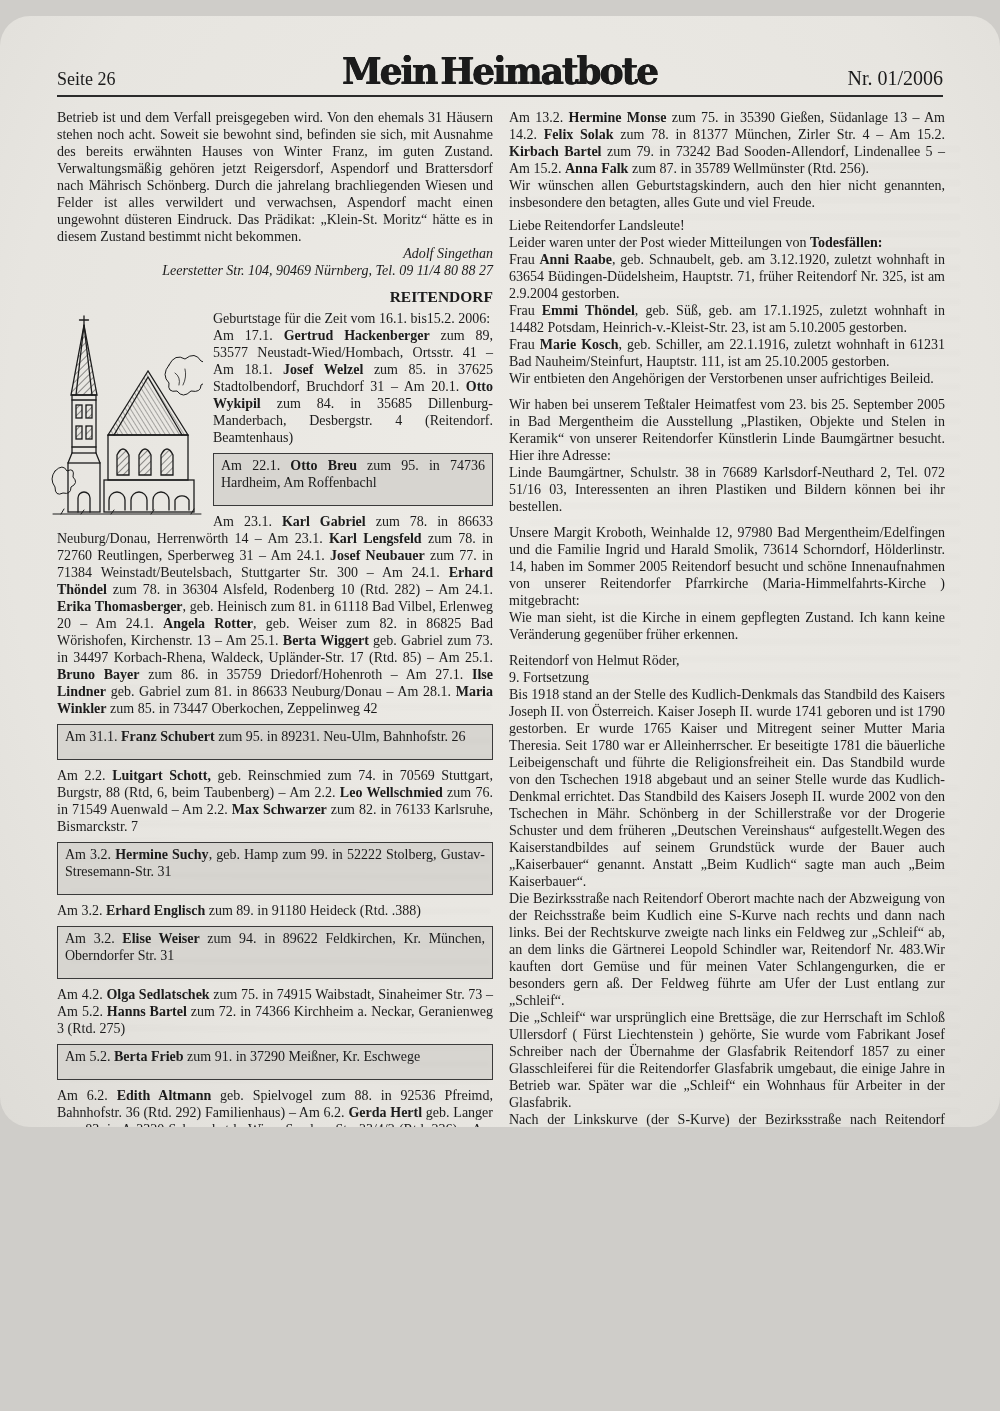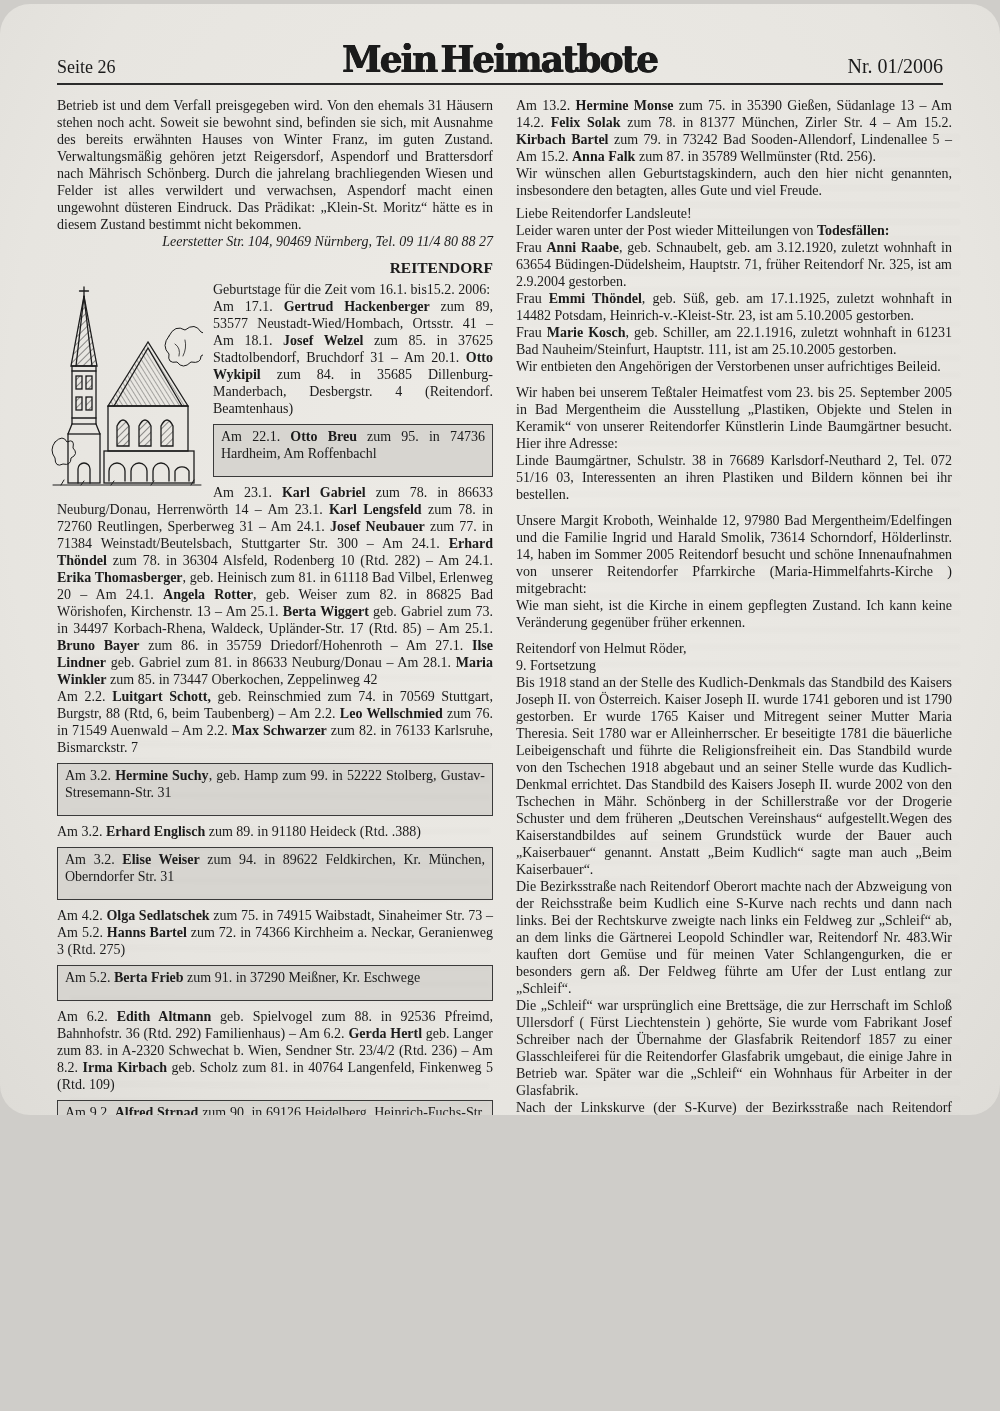"Seite 26" .page { margin: 4px auto -> 16px auto }
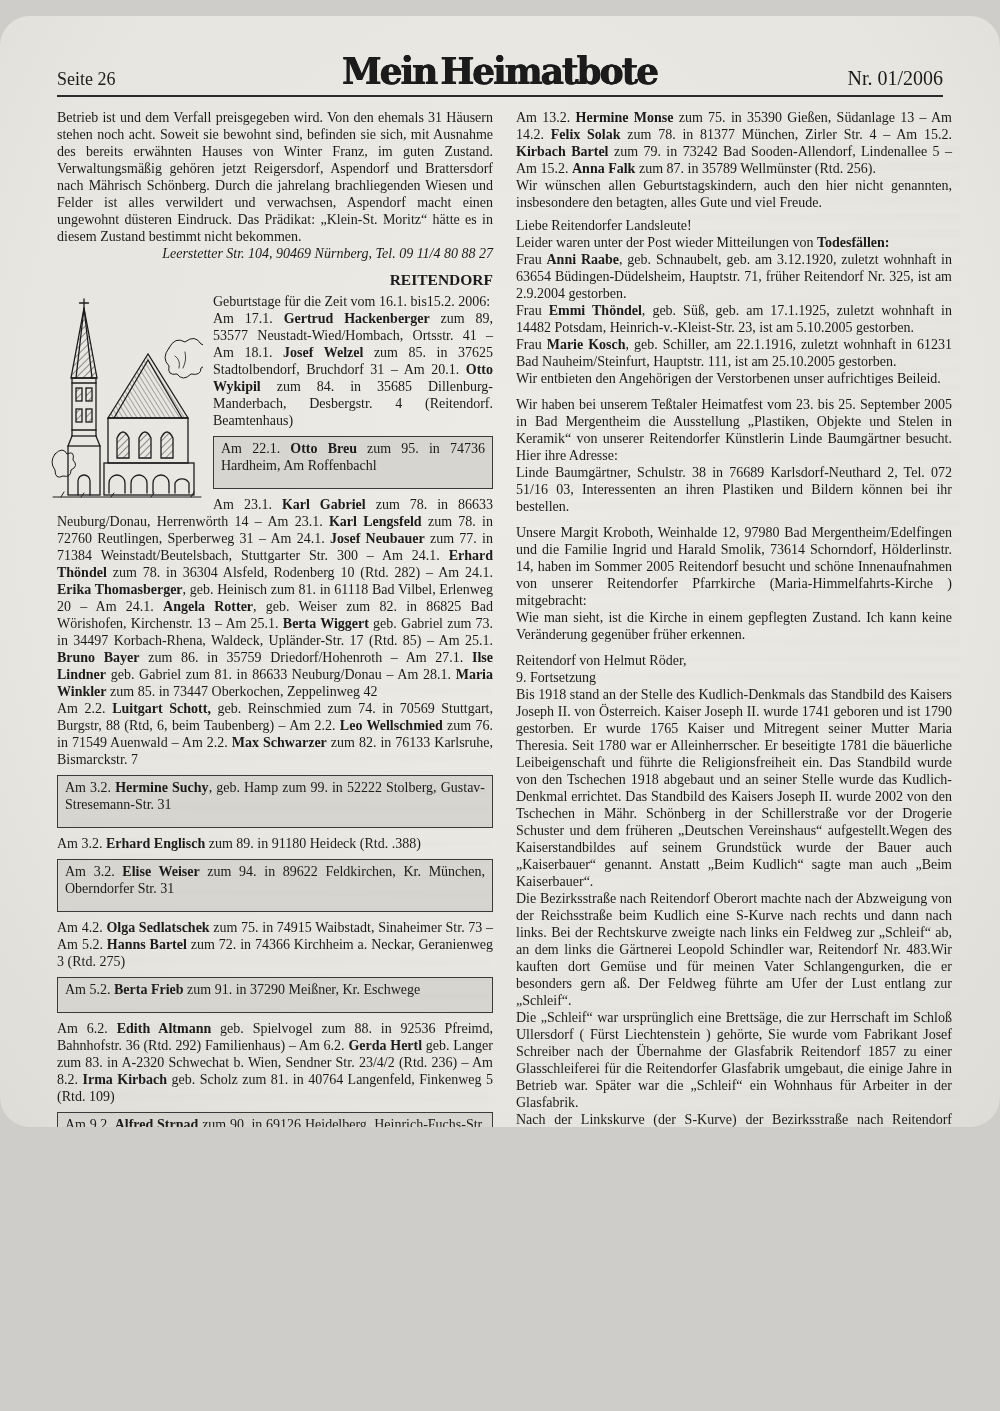"Betrieb ist und dem Verfall" .cols { gap: 23px -> 16px }
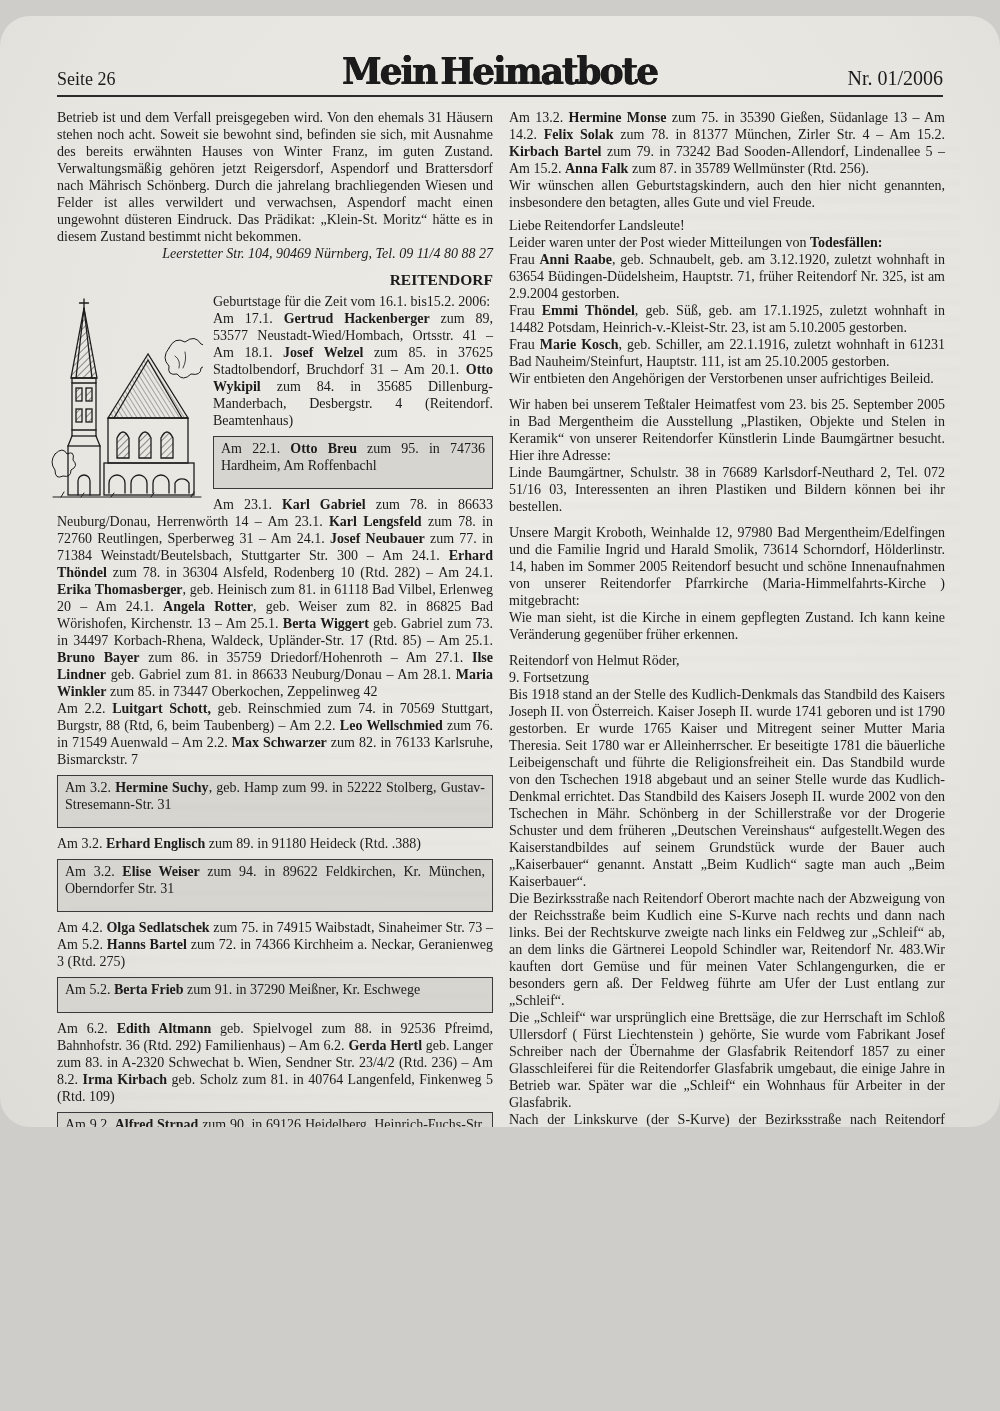"Adolf Singethan" p.sig { html: none -> <p>Adolf Singethan</p> }
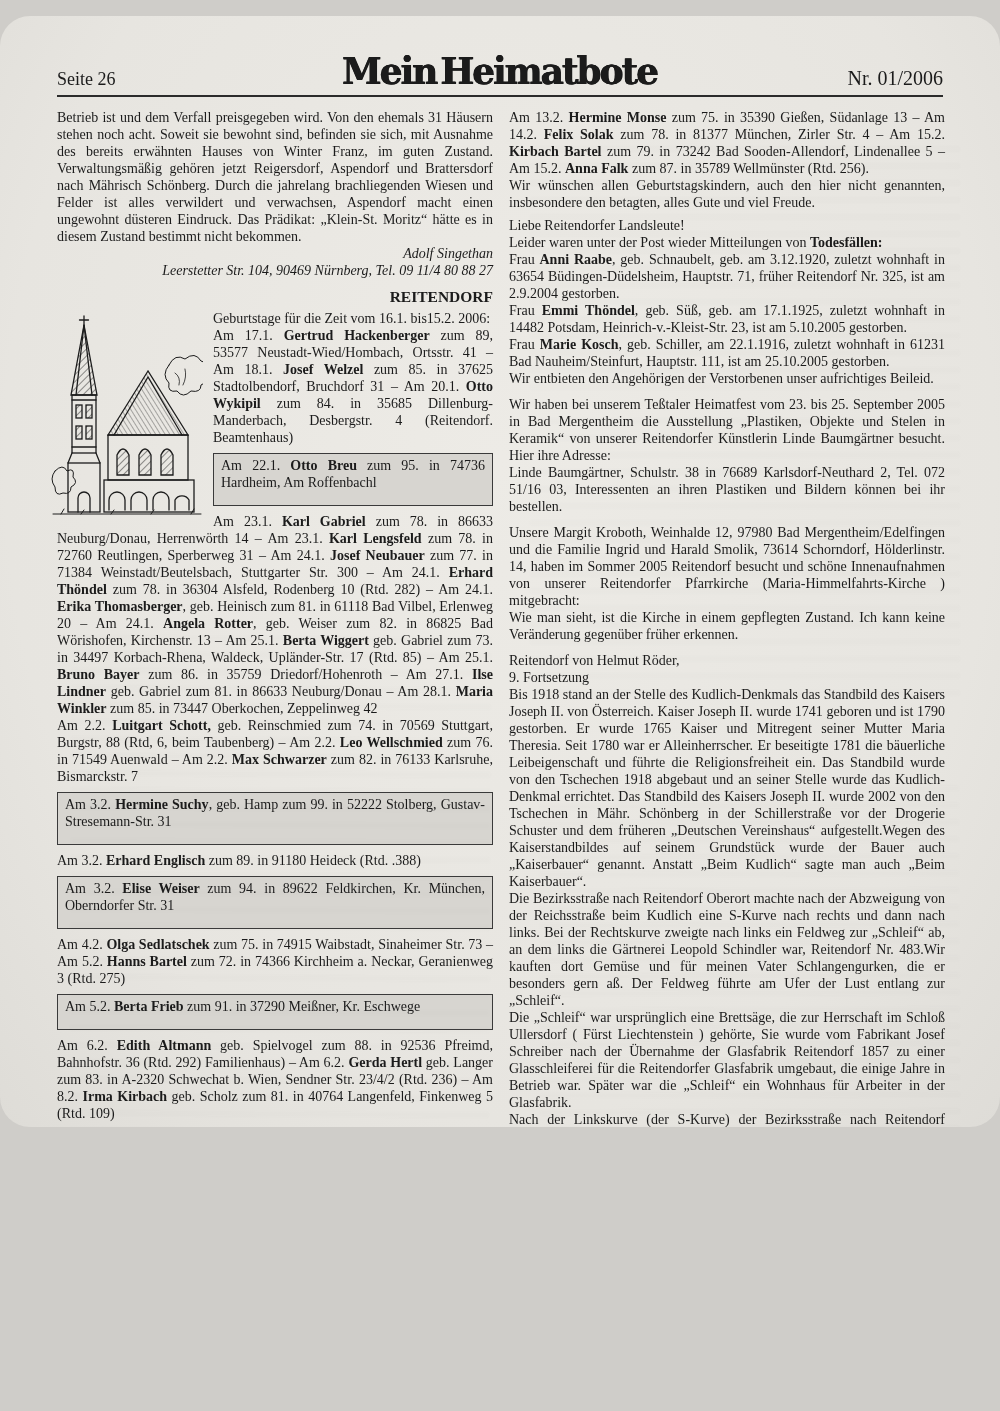"Am 31.1. Franz Schubert zum" div.gbox { html: none -> <div> <p>Am 31.1. <b>Franz Schubert</b> zum 95. in 89231. Neu-Ulm, Bahnhofstr. 26</p> </div> }
